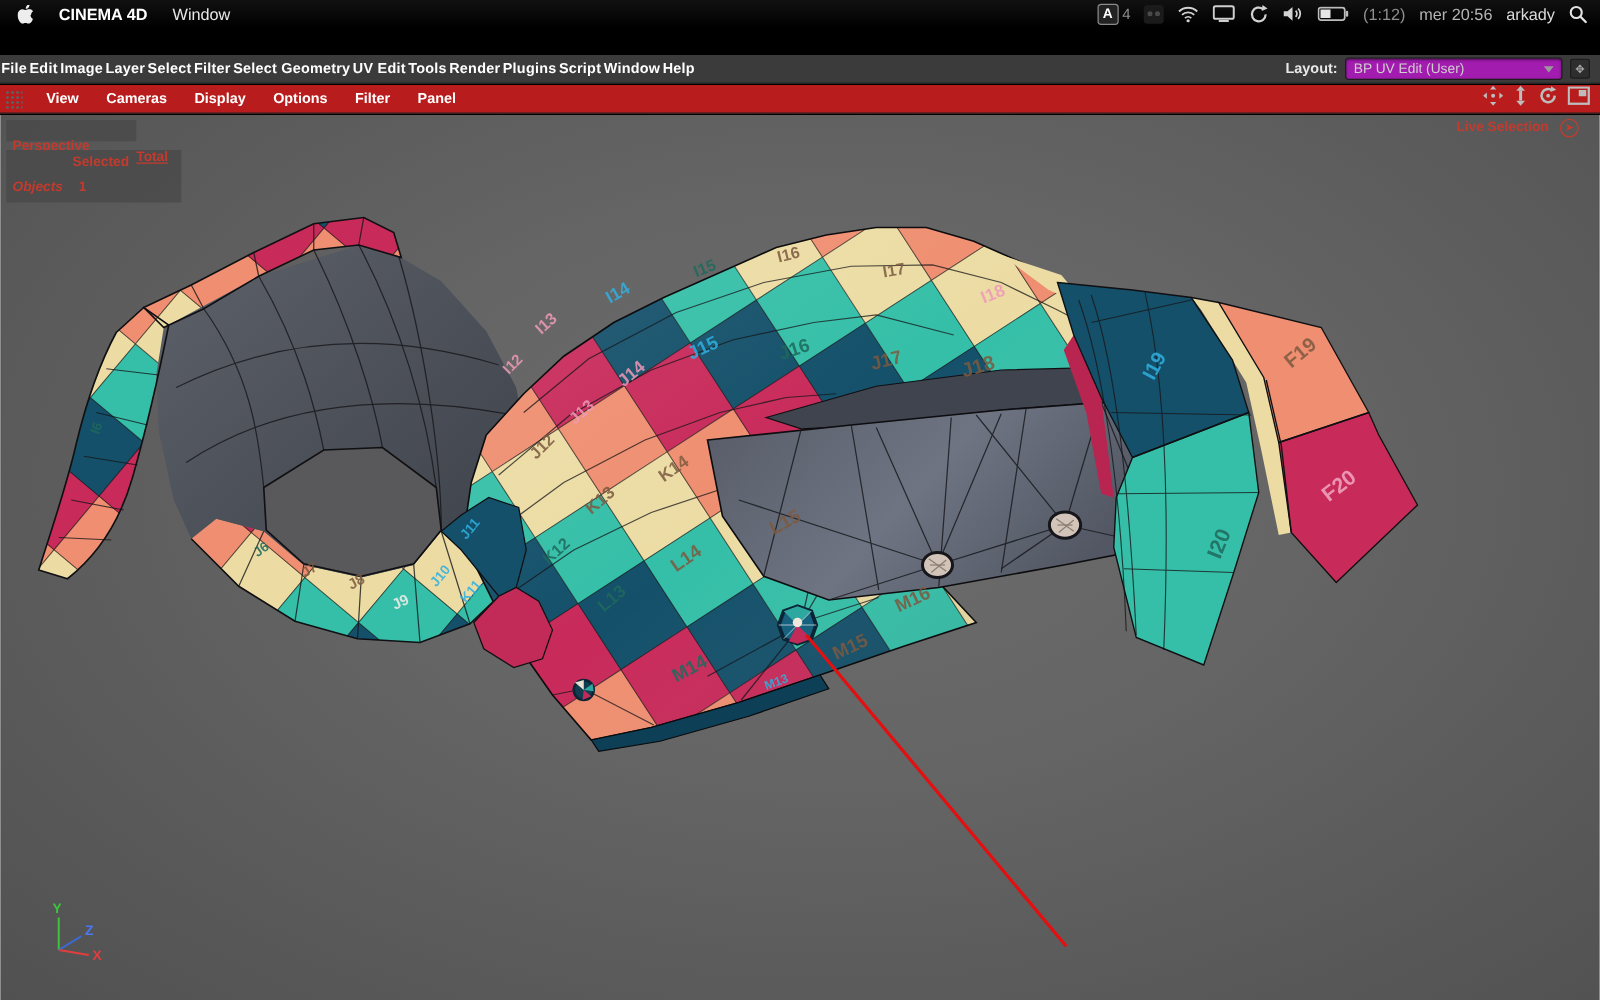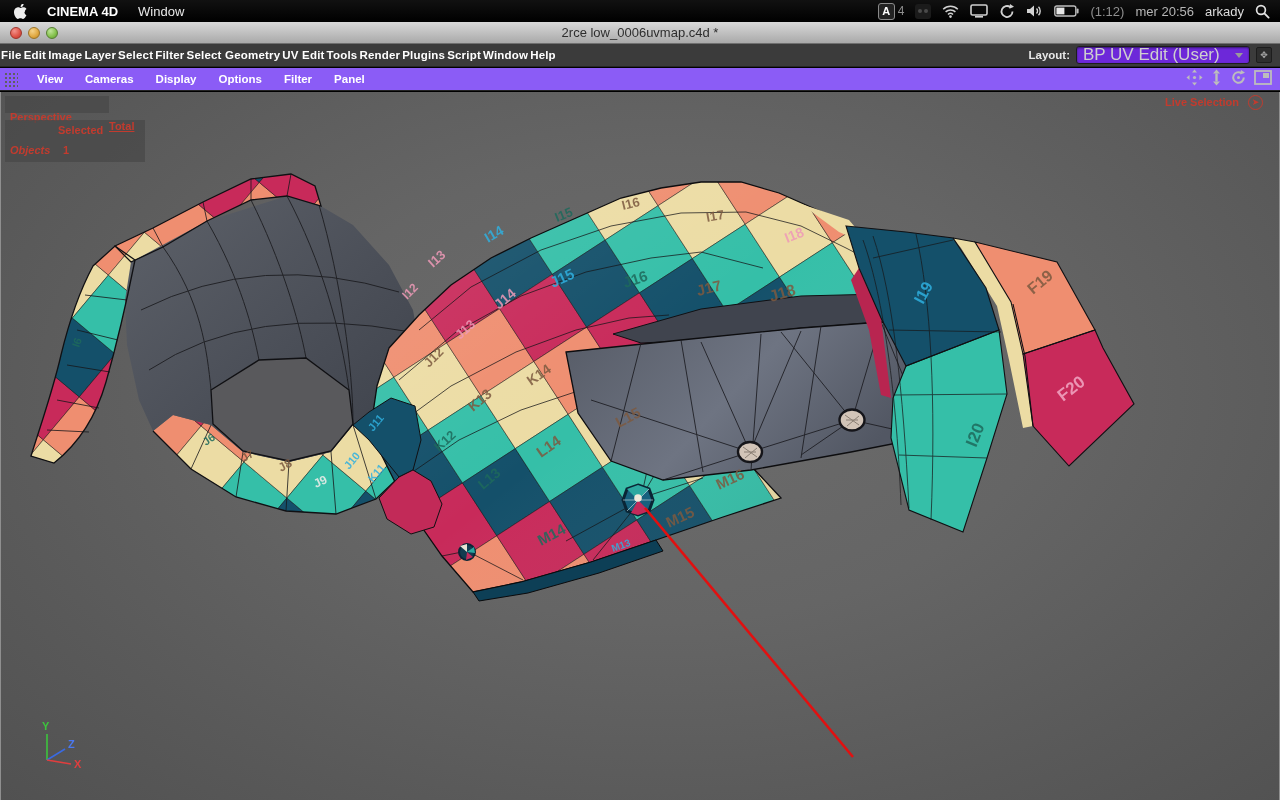"2rce low_0006uvmap.c4d *" div.titlebar { html: <div> <span></span> <span></span> <span></span> <div>2rce low_0006uvmap.c4d *</div> </div> -> none }
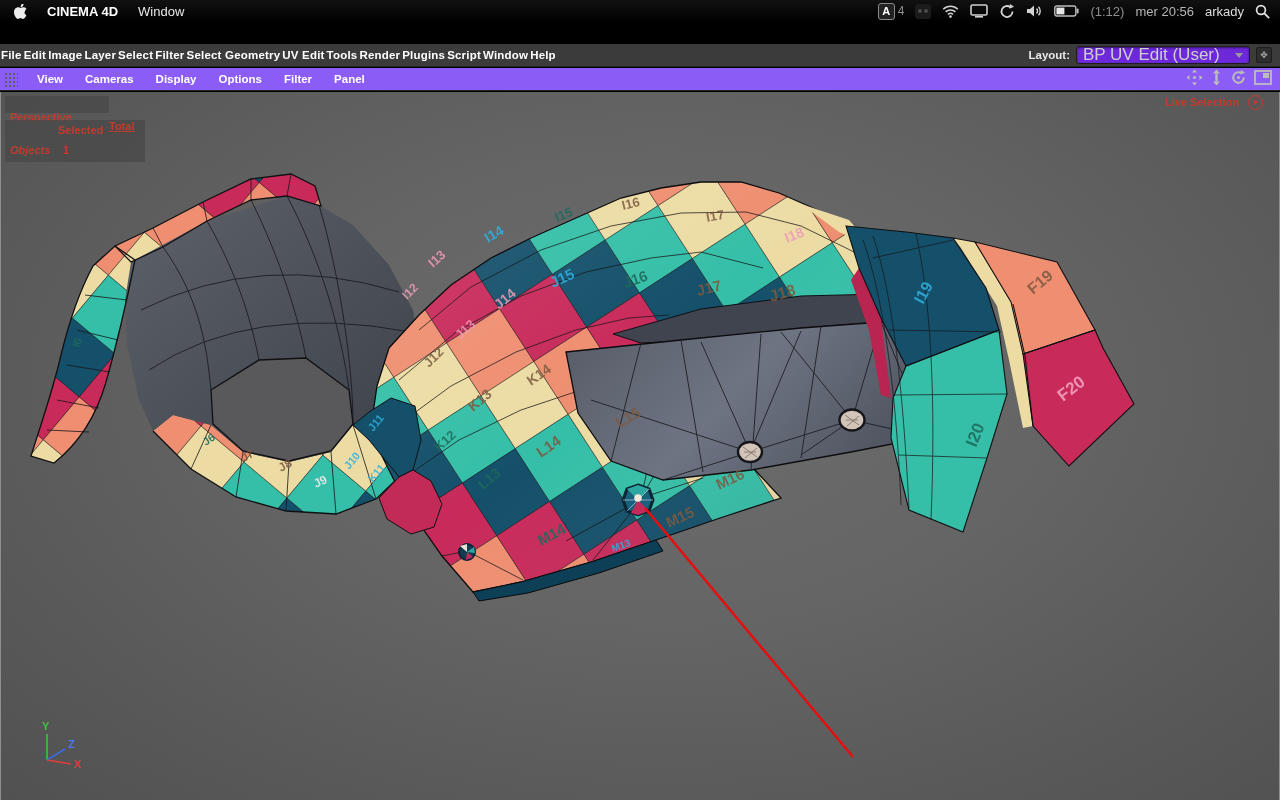"BP UV Edit (User)" .layoutdd { background: #6d28d9 -> #a21caf; font-size: 17px -> 11px }
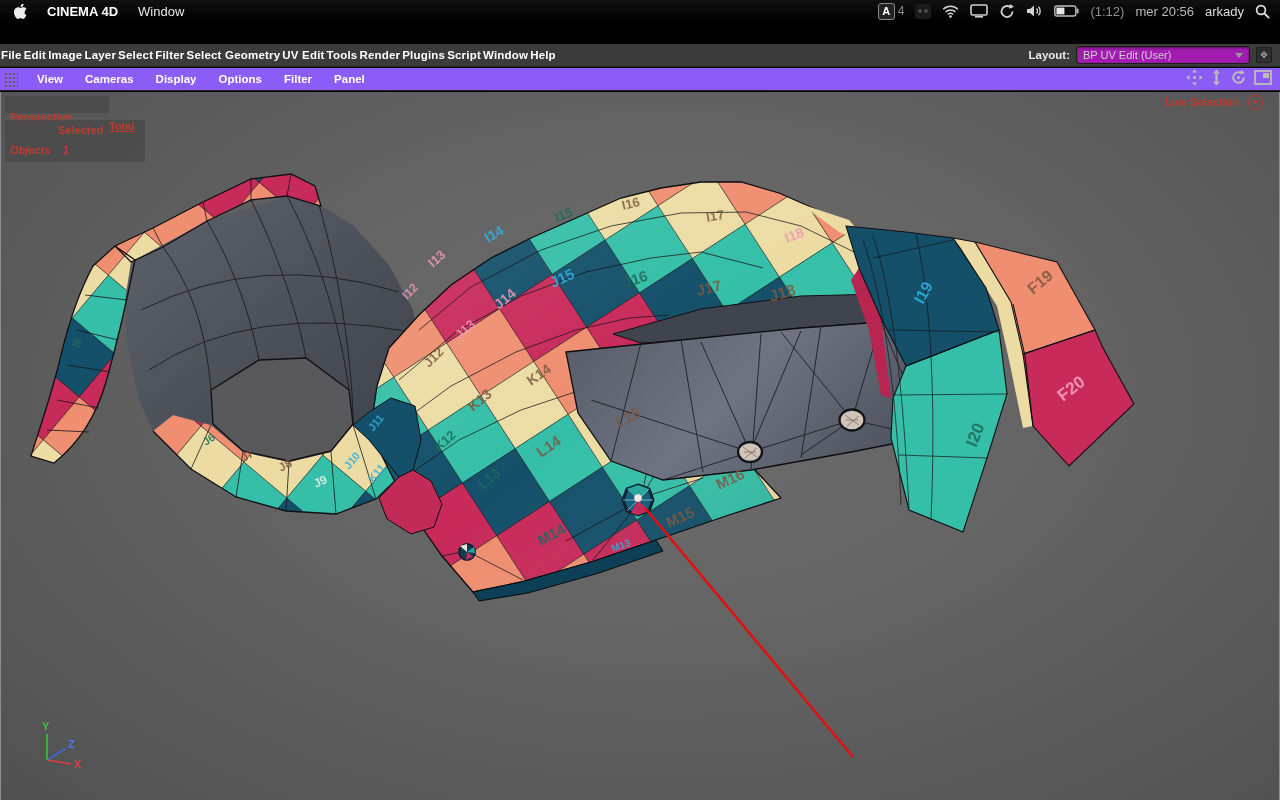"View" .vtoolbar { background: #8b5cf6 -> #b91c1c }
